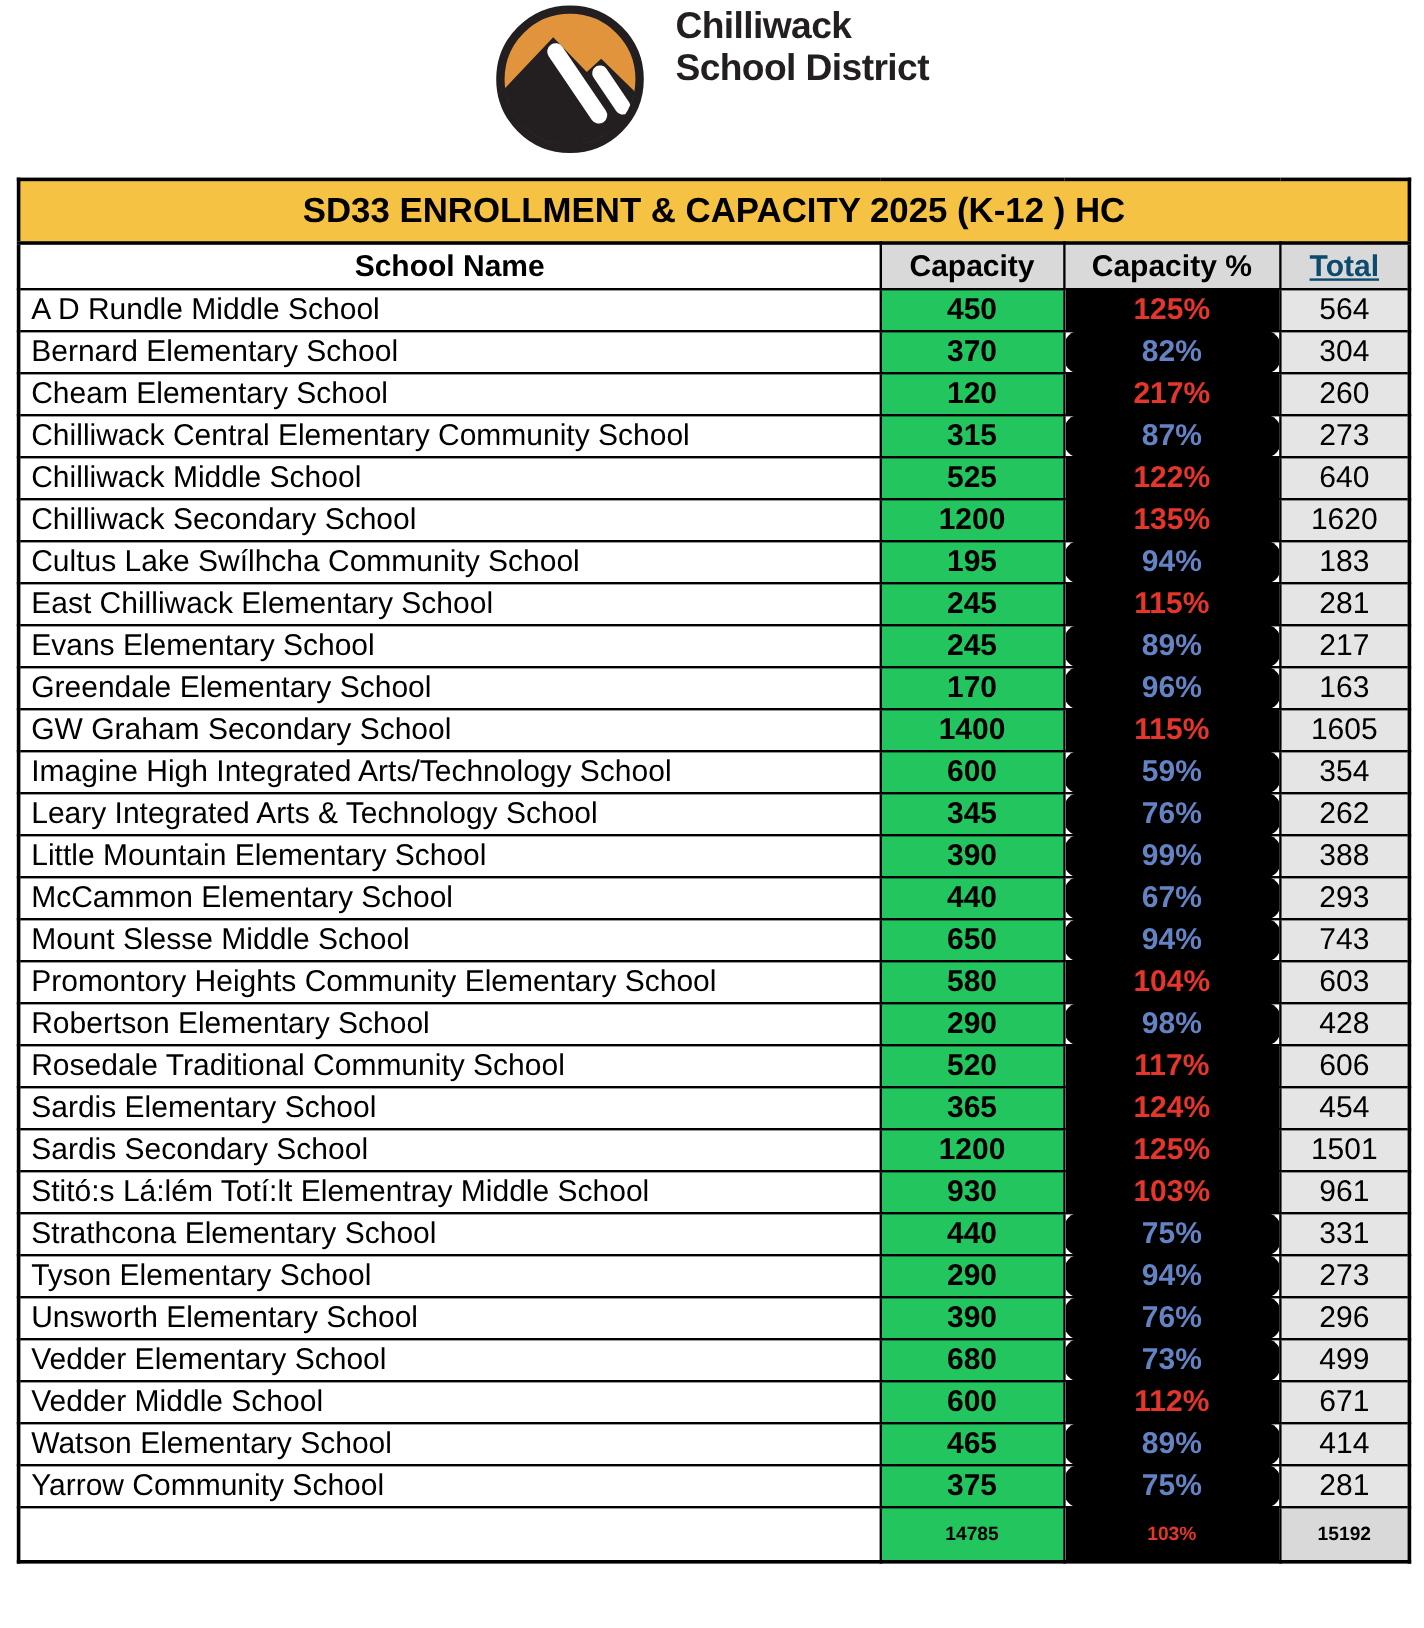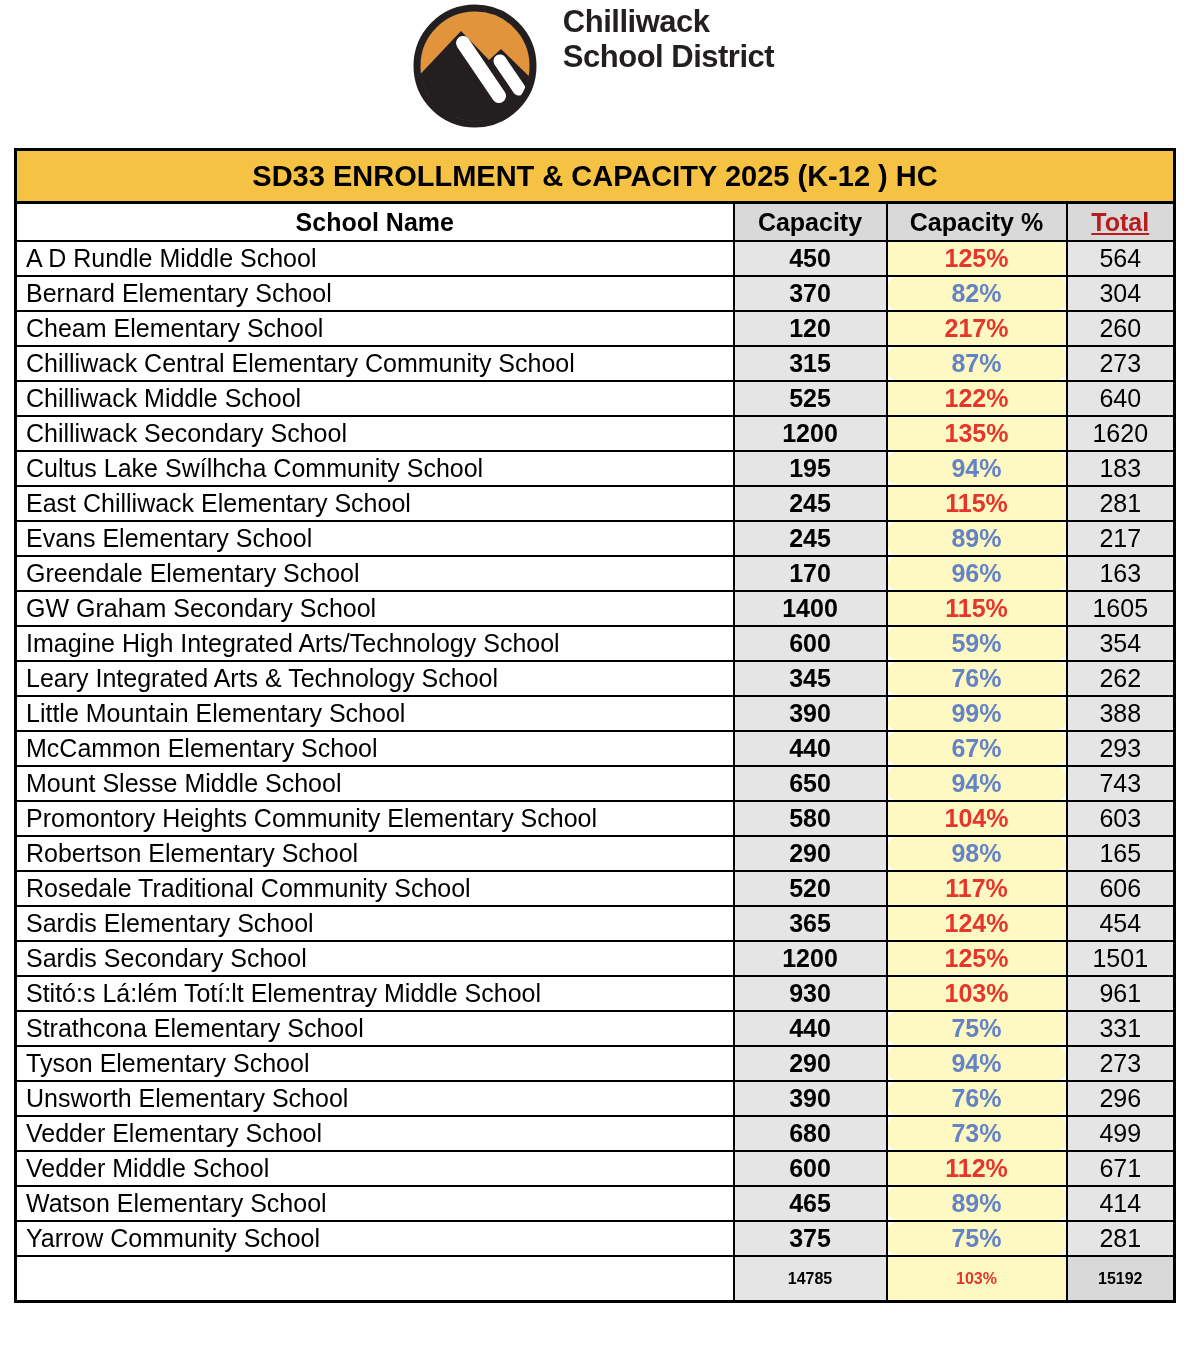"Total" .hdr.total-hdr { color: #b91c1c -> #0c4a6e }
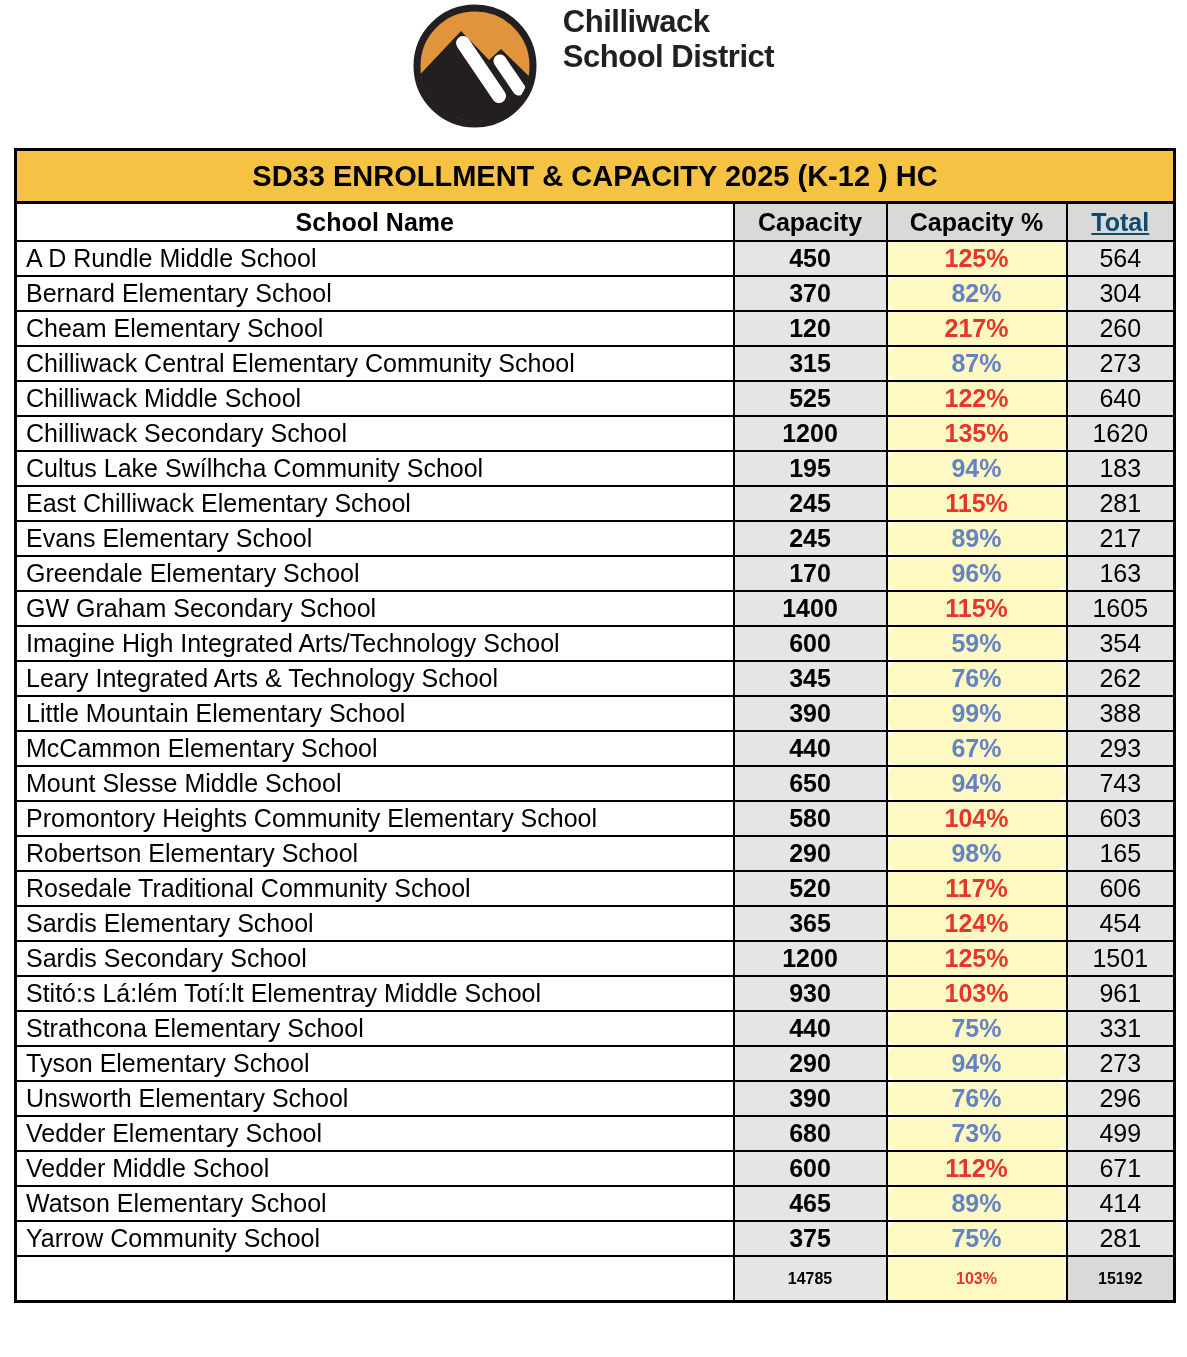"450" td.cap-cell { background: #e5e5e5 -> #22c55e }
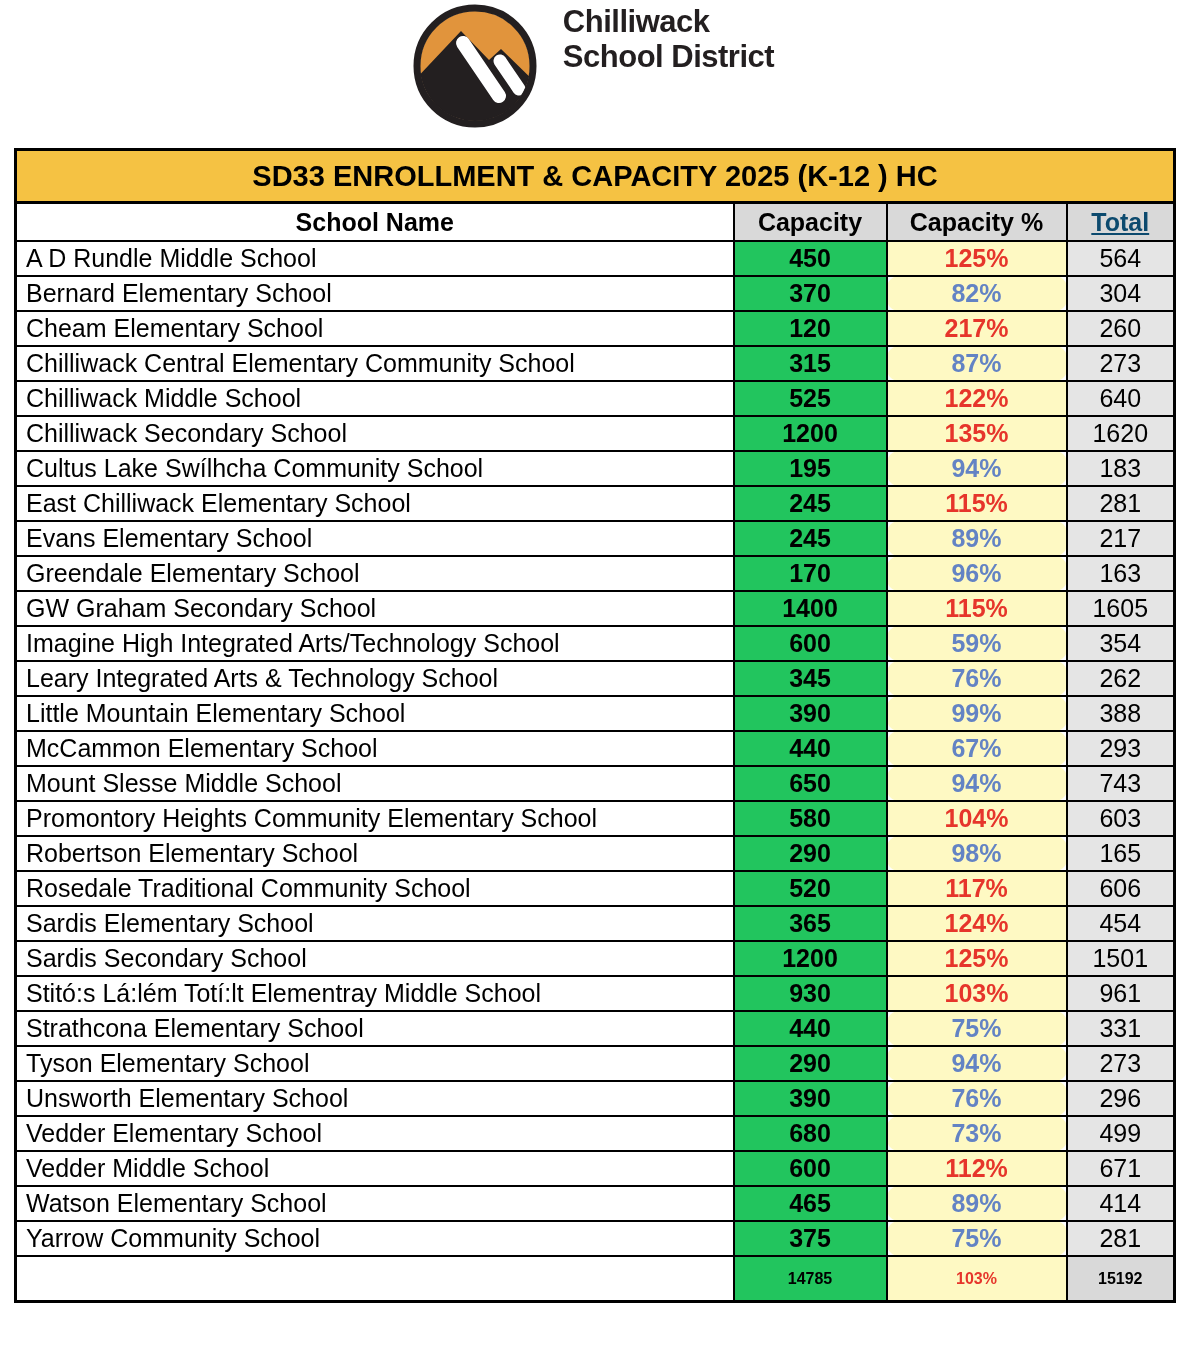"125%" td.pct-cell { background: #fef9c3 -> #000000 }
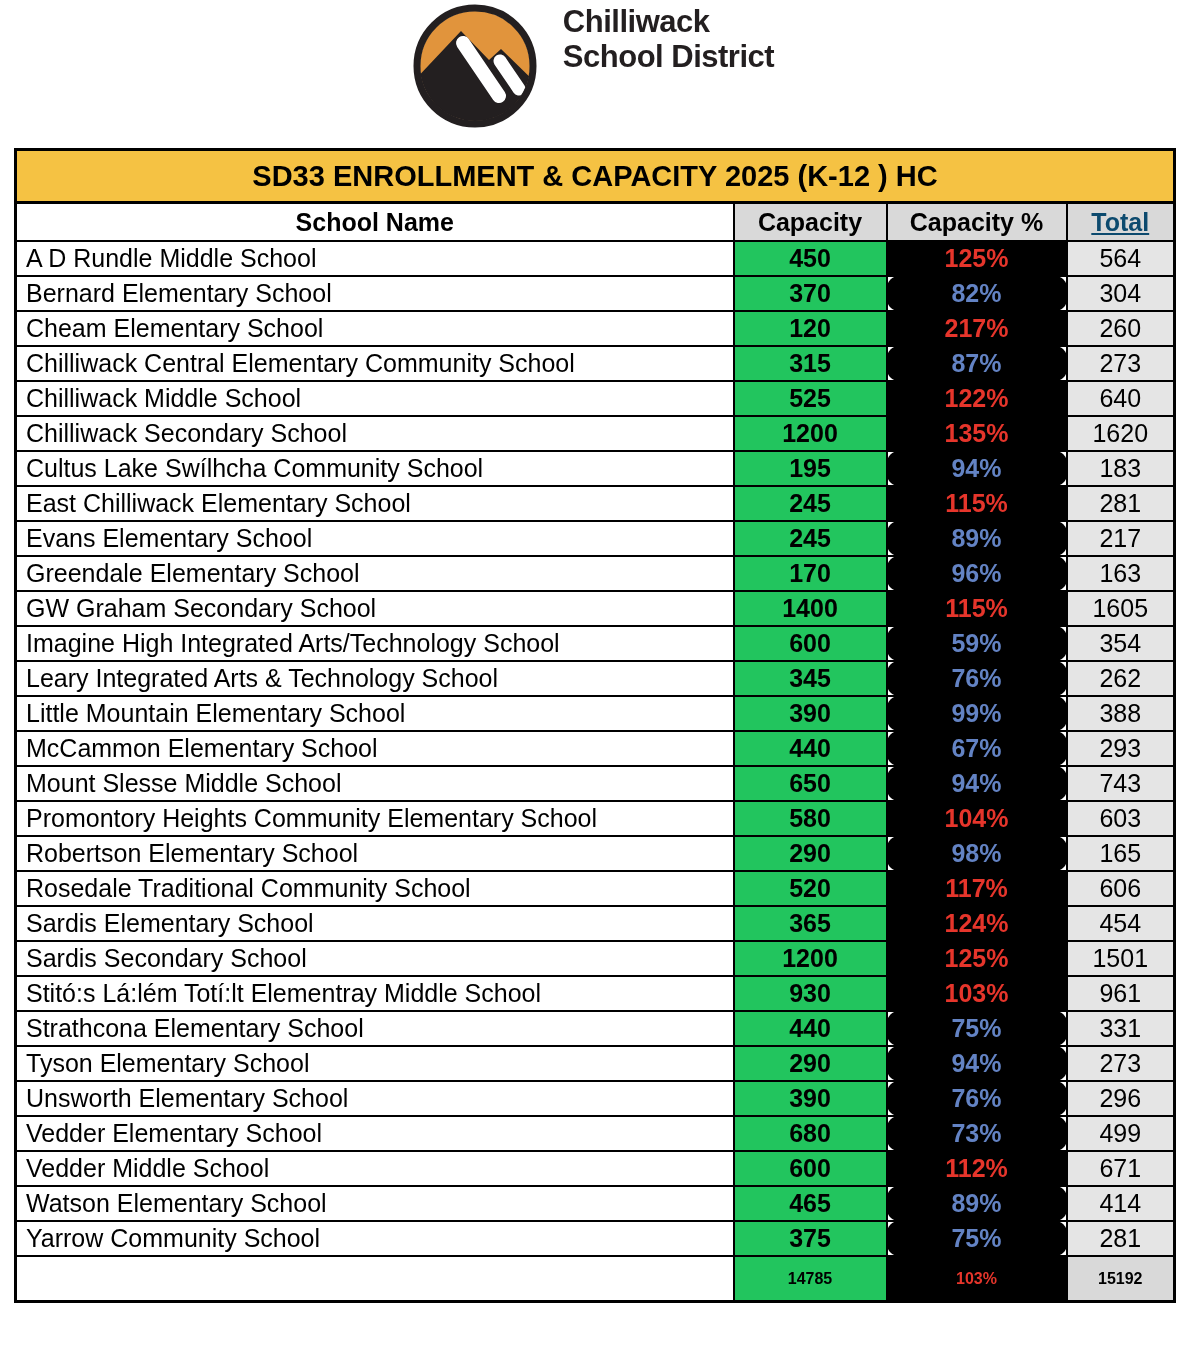"165" td.tot-cell { text: 165 -> 428 }
